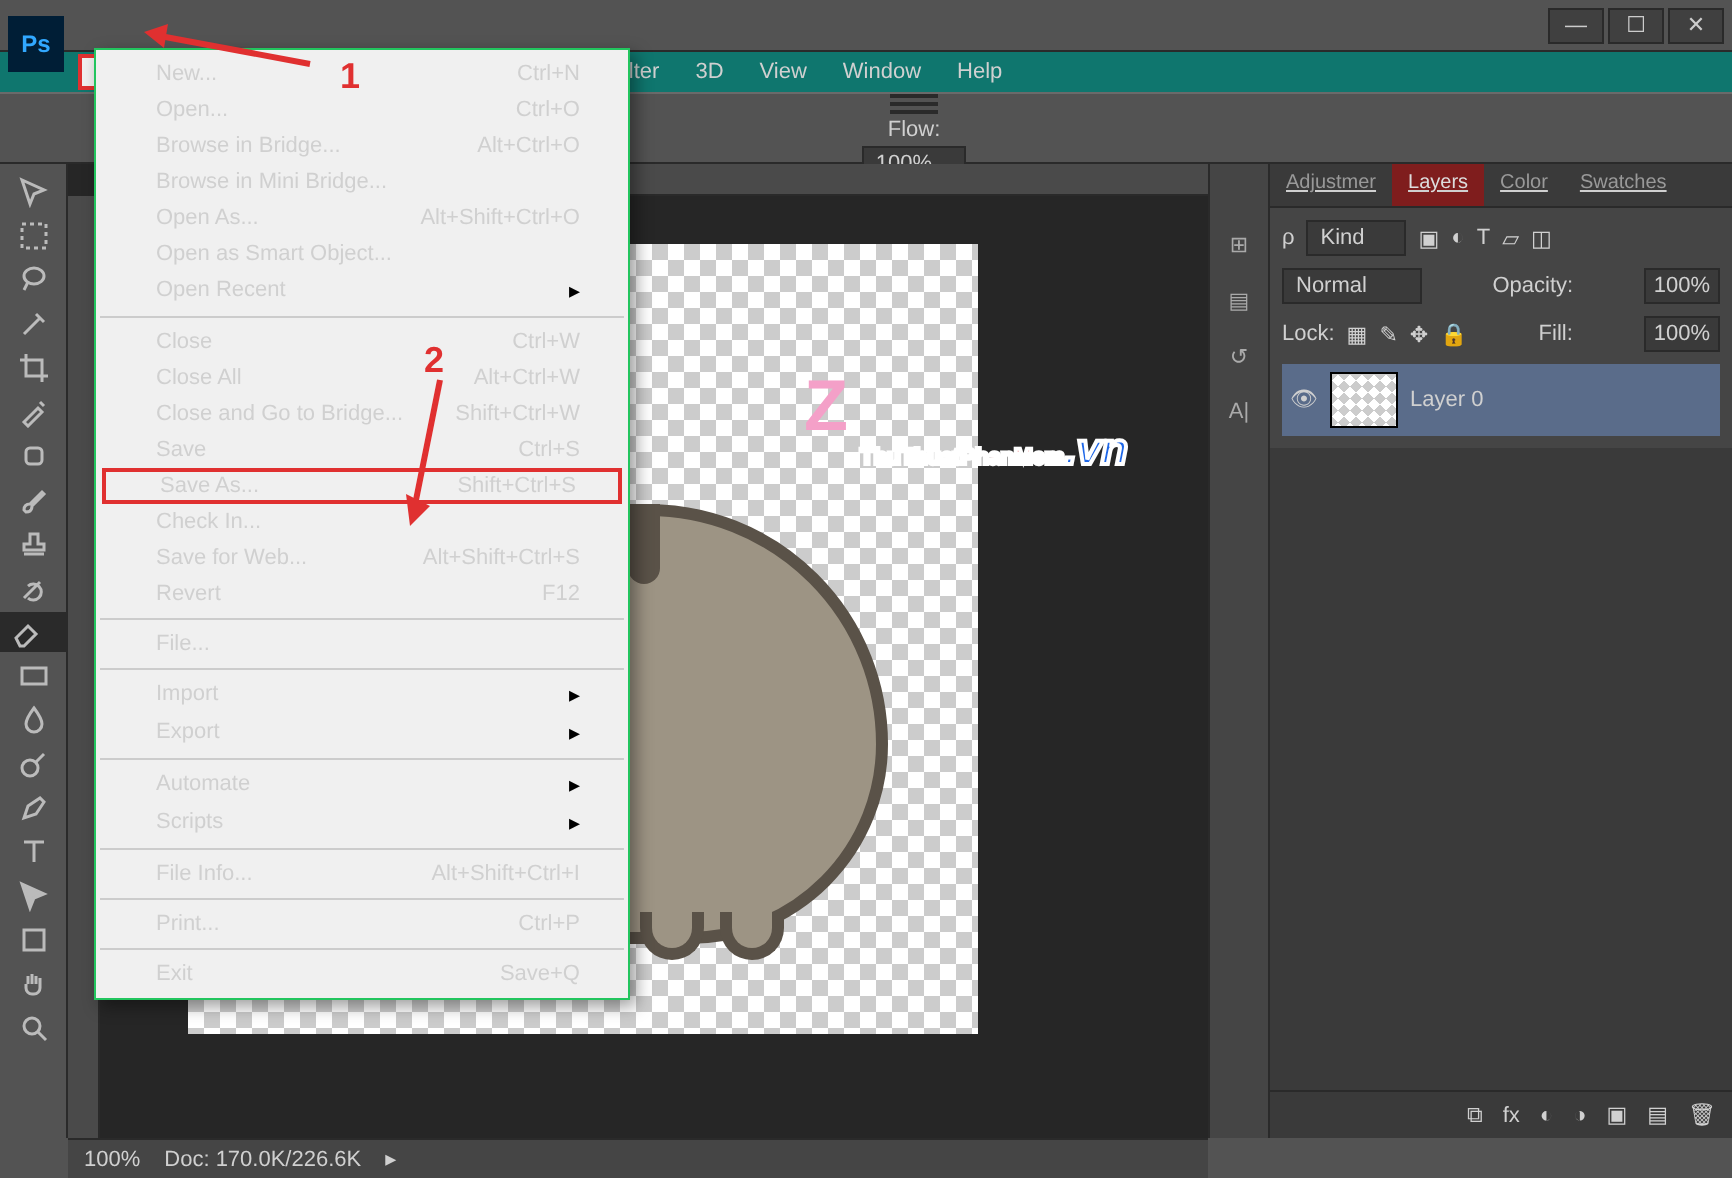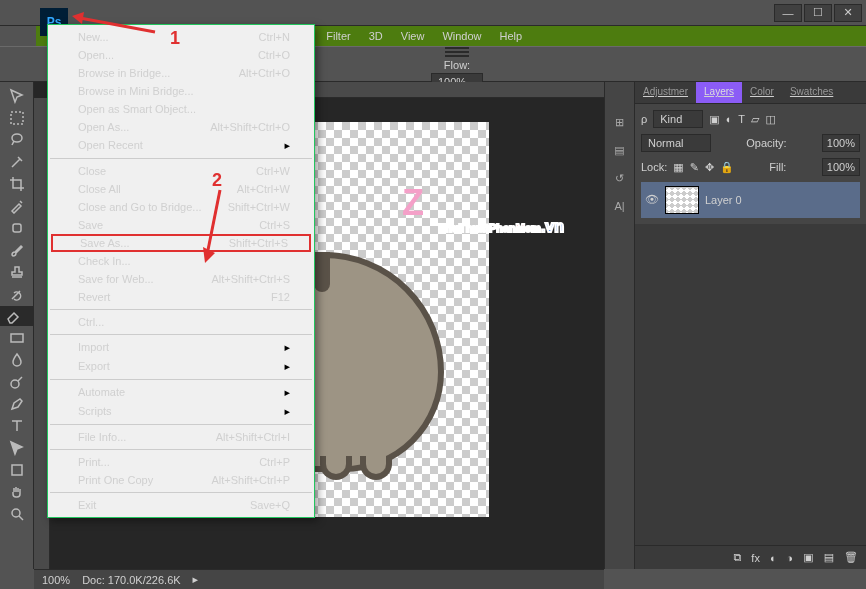"Ps" .menubar { background: #4d7c0f -> #0f766e; margin-left: 36px -> none; padding-left: 24px -> 39px }
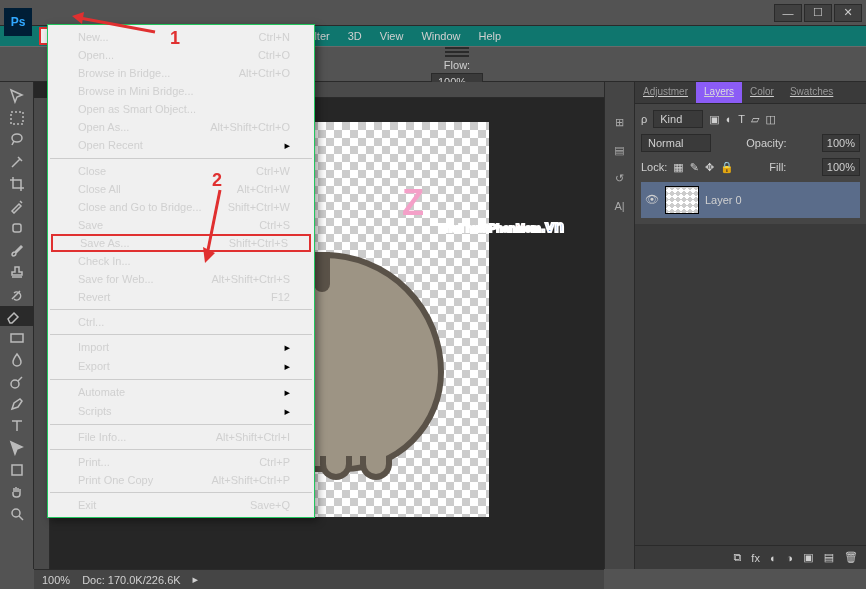"Layers" .ptab.act { background: #8b5cf6 -> #7f1d1d }
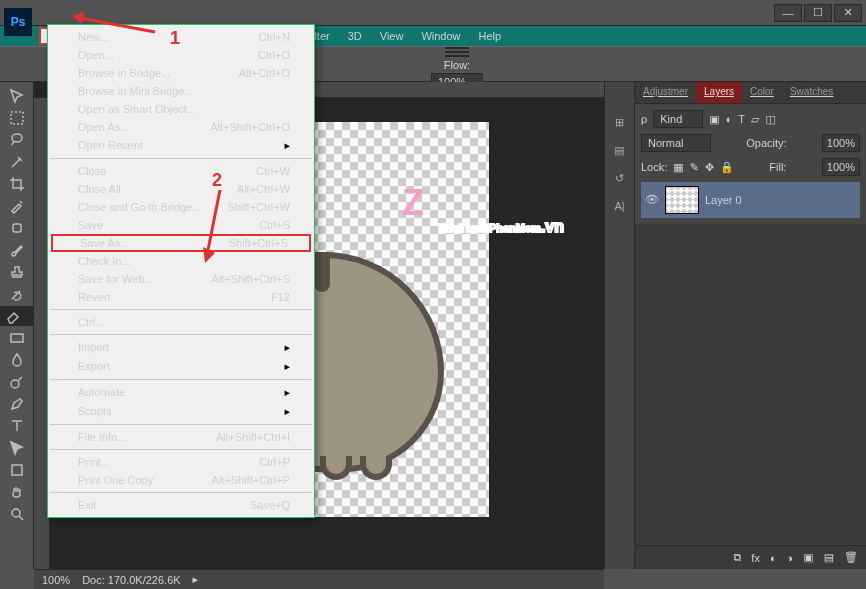"Open as Smart Object..." div.dd-item { order: before "Open As..." -> after "Open As..." }
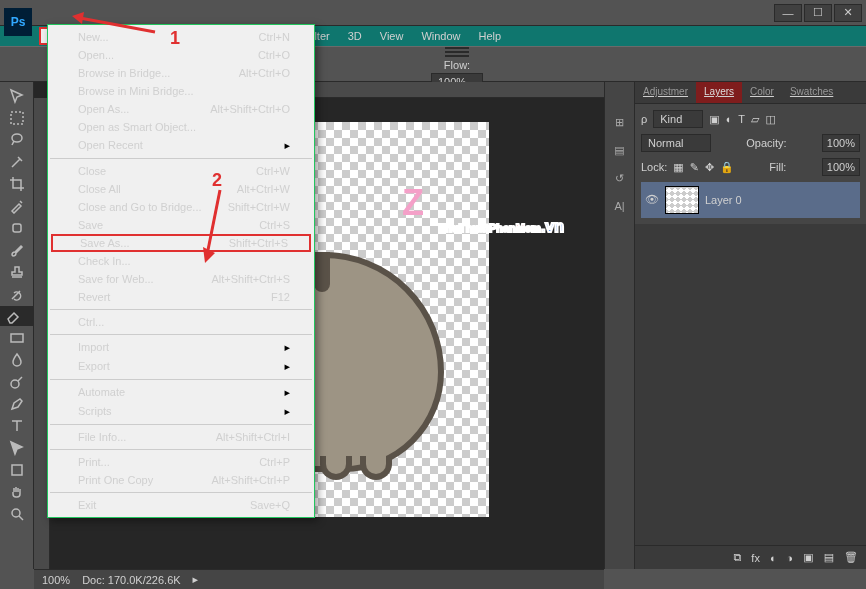".vn" .watermark .w3 { font-size: 16px -> 22px; font-style: none -> italic }
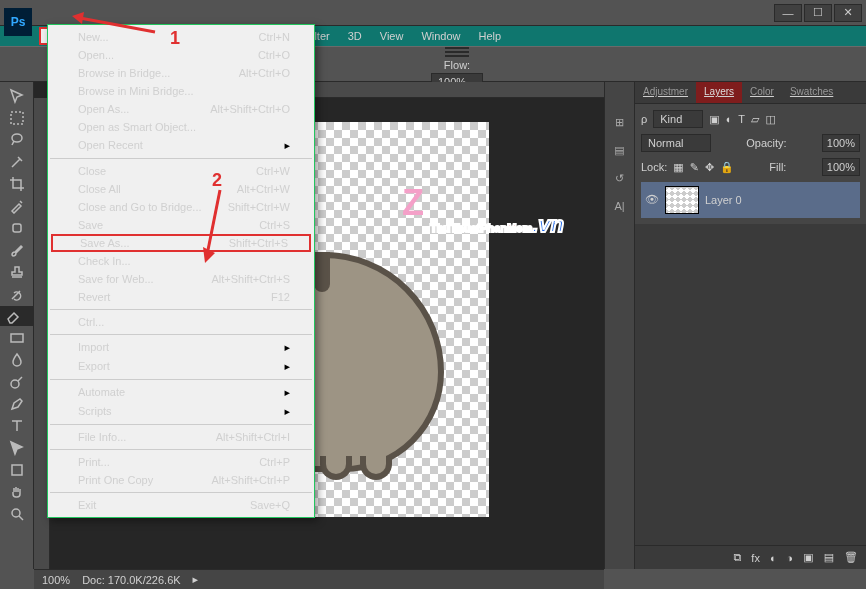"Ctrl..." span { text: Ctrl -> File }
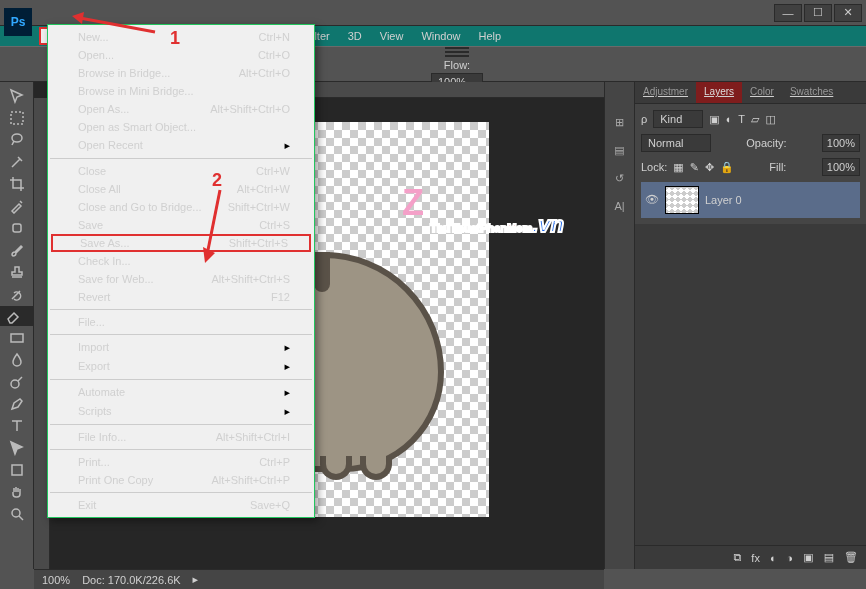"Print One Copy" div.dd-item { html: <div> <span>Print One Copy</span> <span>Alt+Shift+Ctrl+P</span> </div> -> none }
